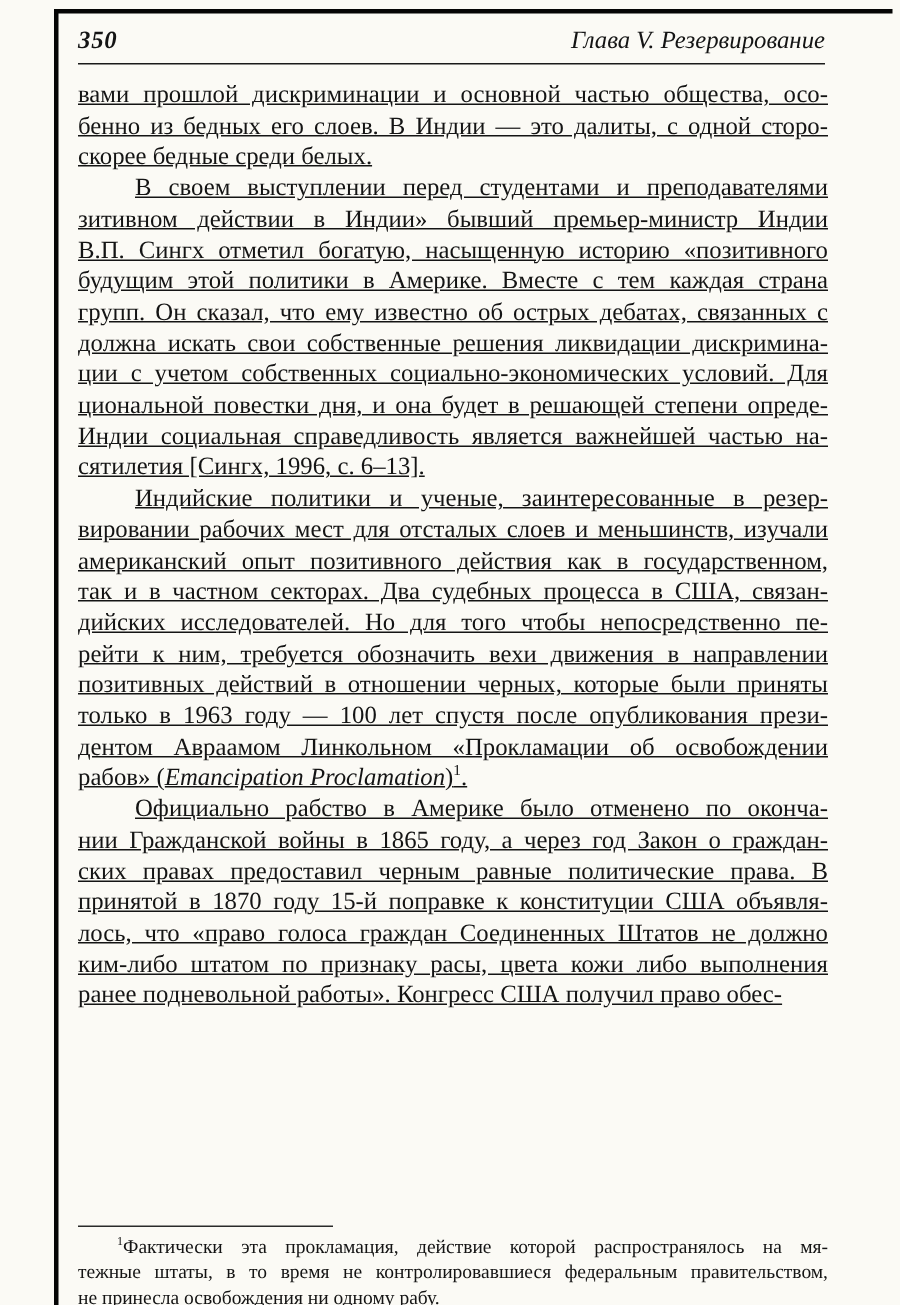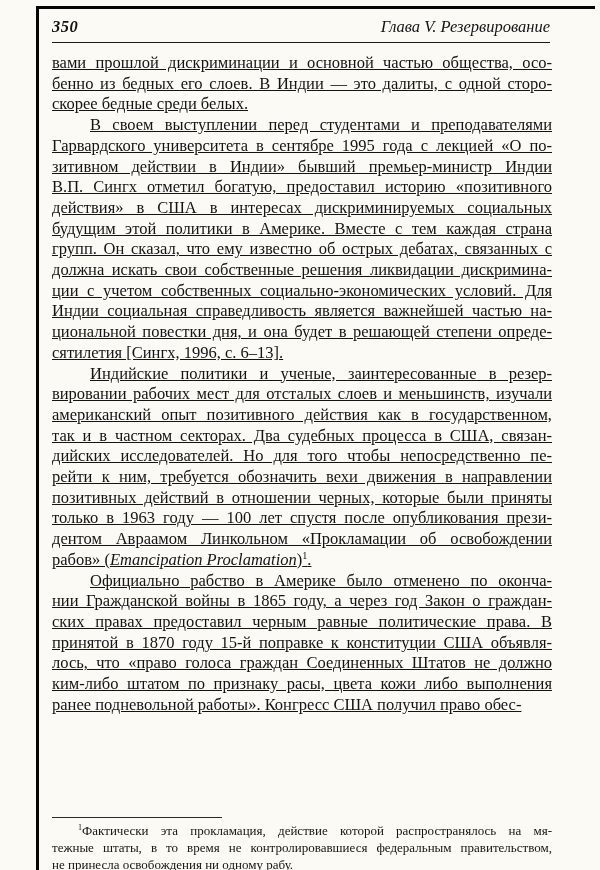"Гарвардского университета в сентябре" div.line { html: <div>Гарвардского университета в сентябре 1995 года с лекцией «О по-</div> -> none }
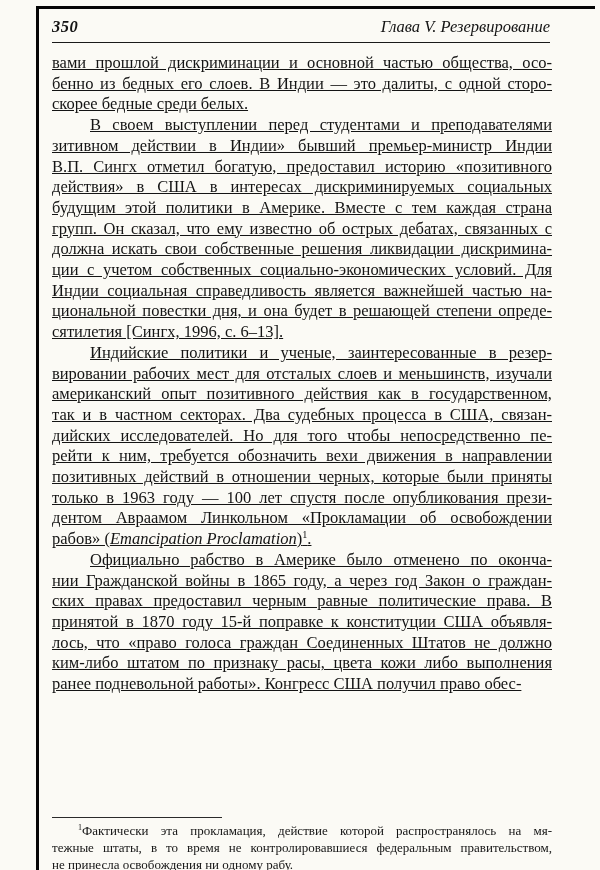"В.П. Сингх отметил богатую, предоставил" div.line { text: предоставил -> насыщенную }
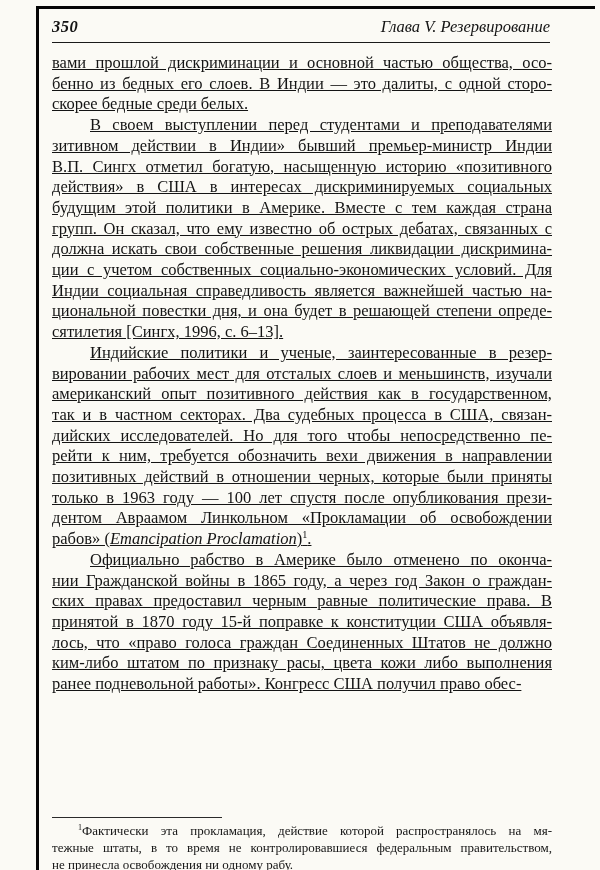"действия» в США в интересах" div.line { html: <div>действия» в США в интересах дискриминируемых социальных</div> -> none }
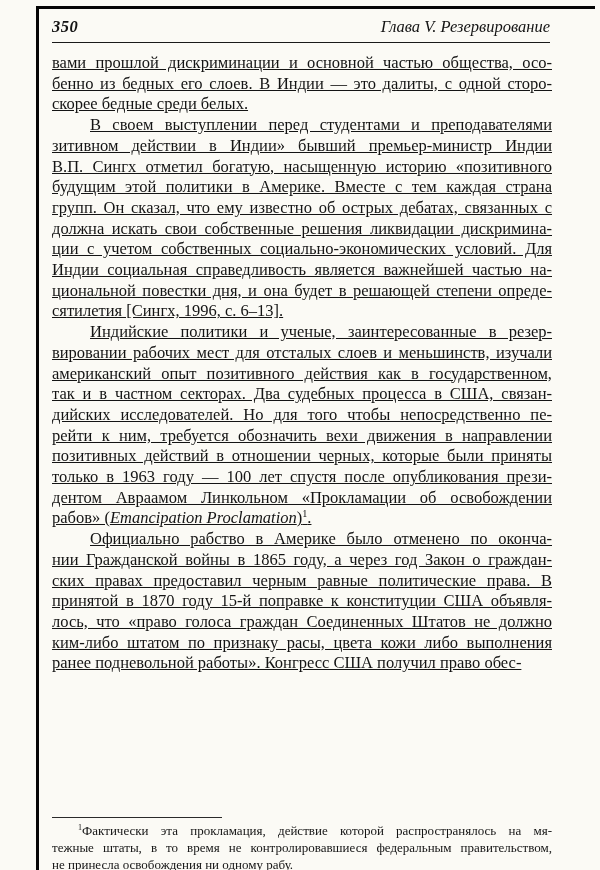"Индии социальная справедливость является" div.line { order: before "циональной повестки дня, и она" -> after "циональной повестки дня, и она" }
